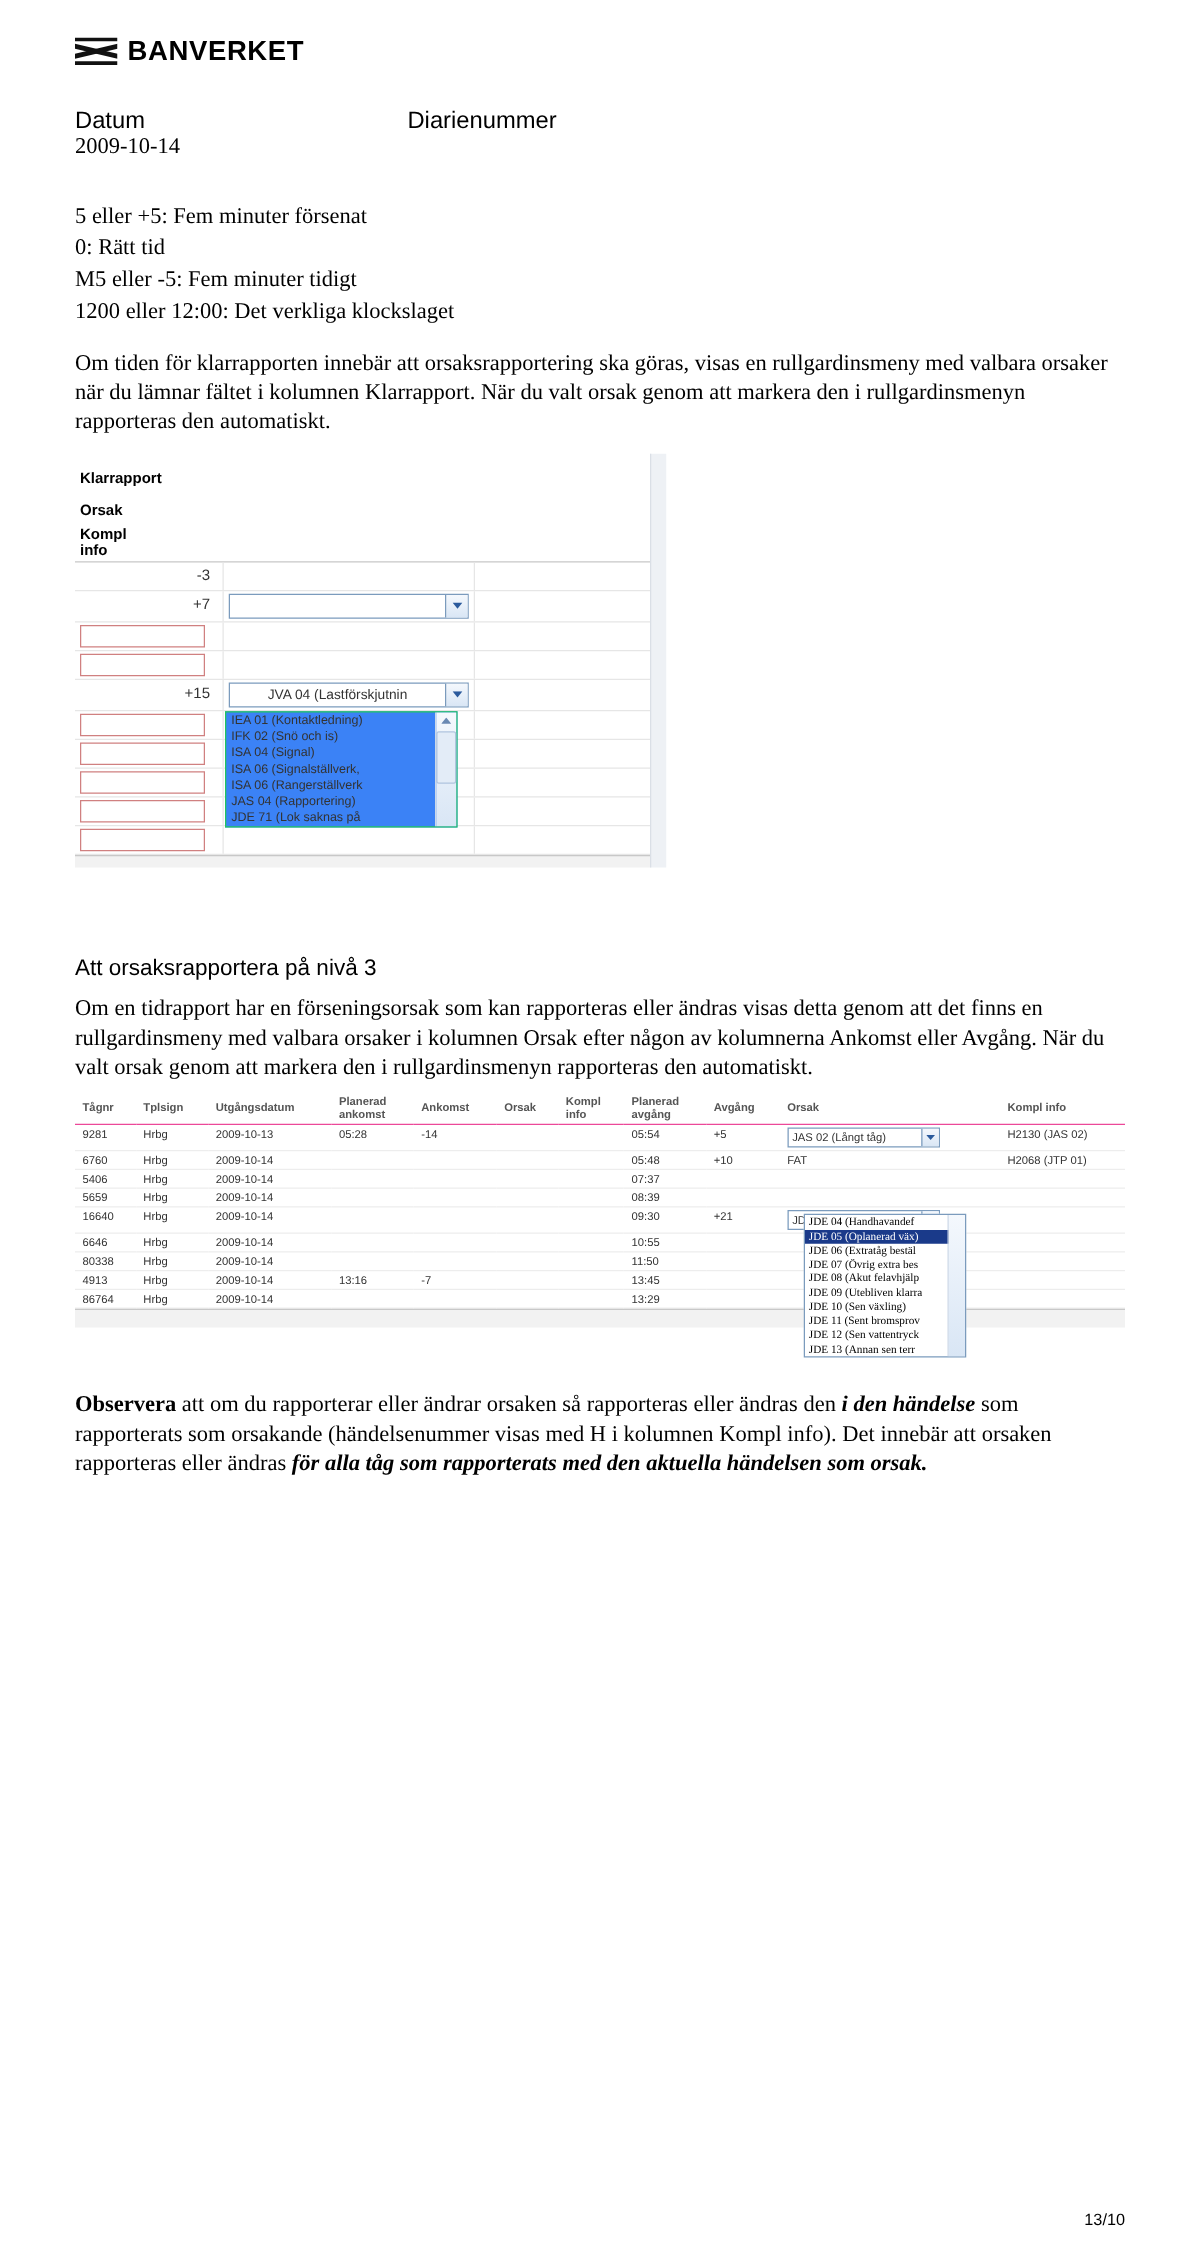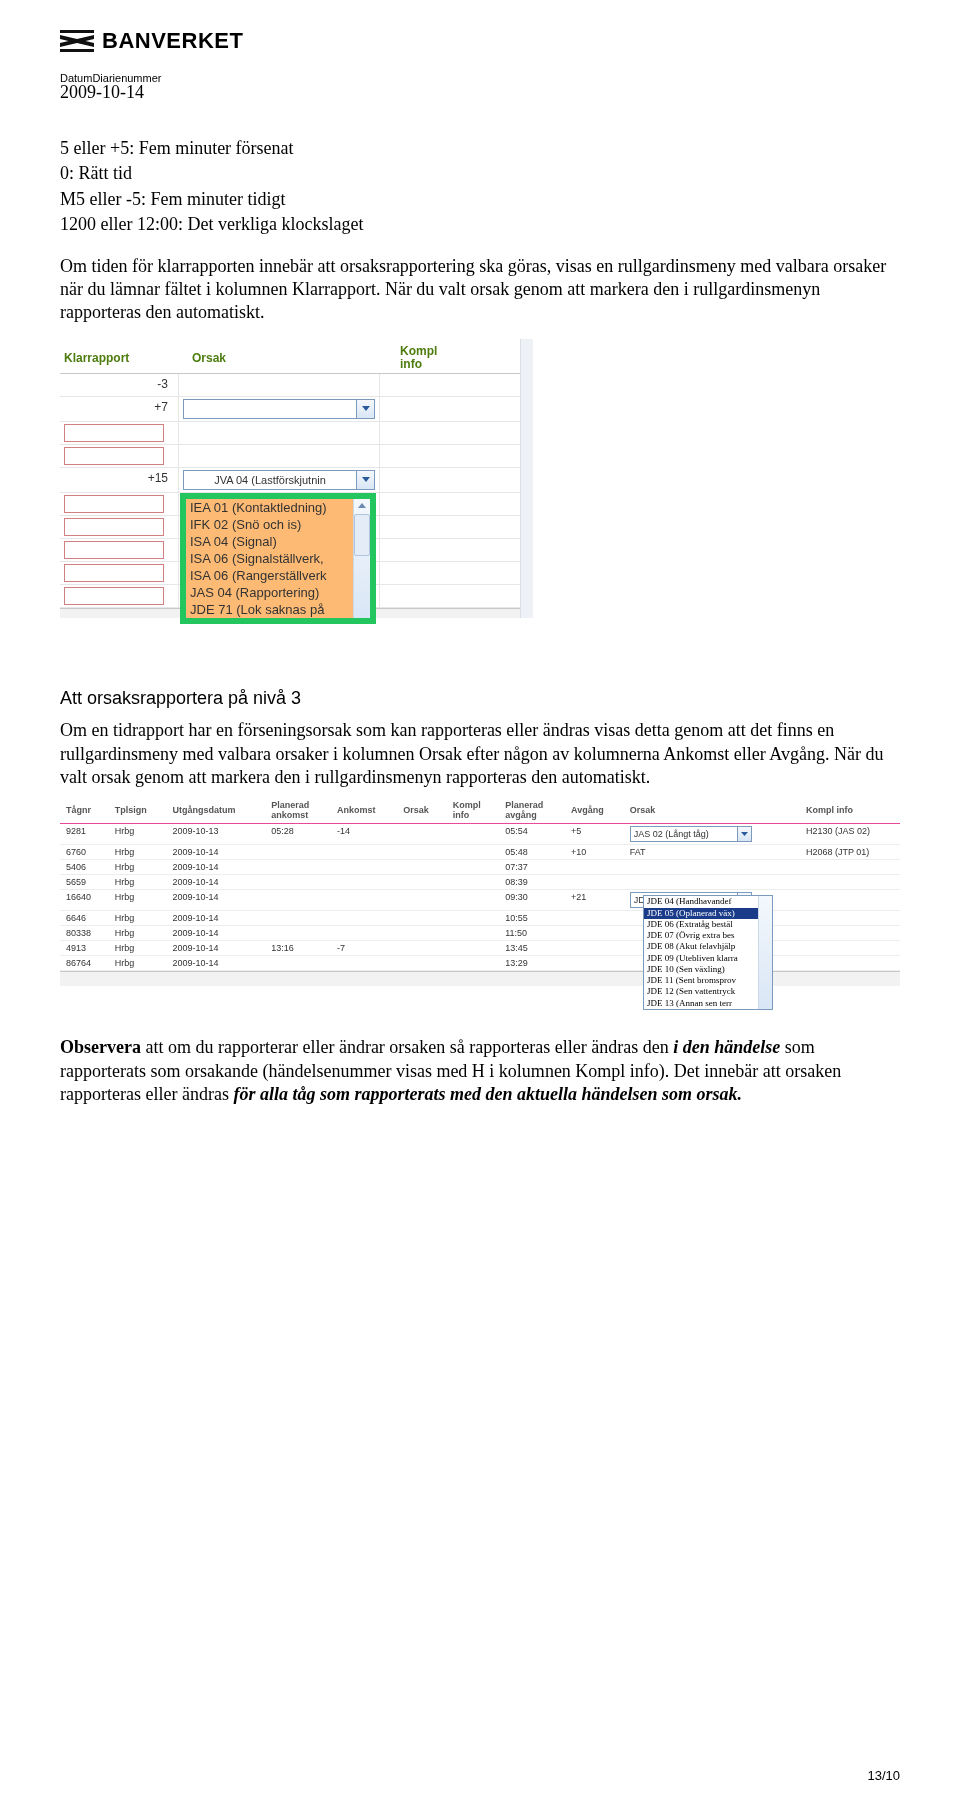"BANVERKET" .logo-row { margin-bottom: 18px -> 32px }
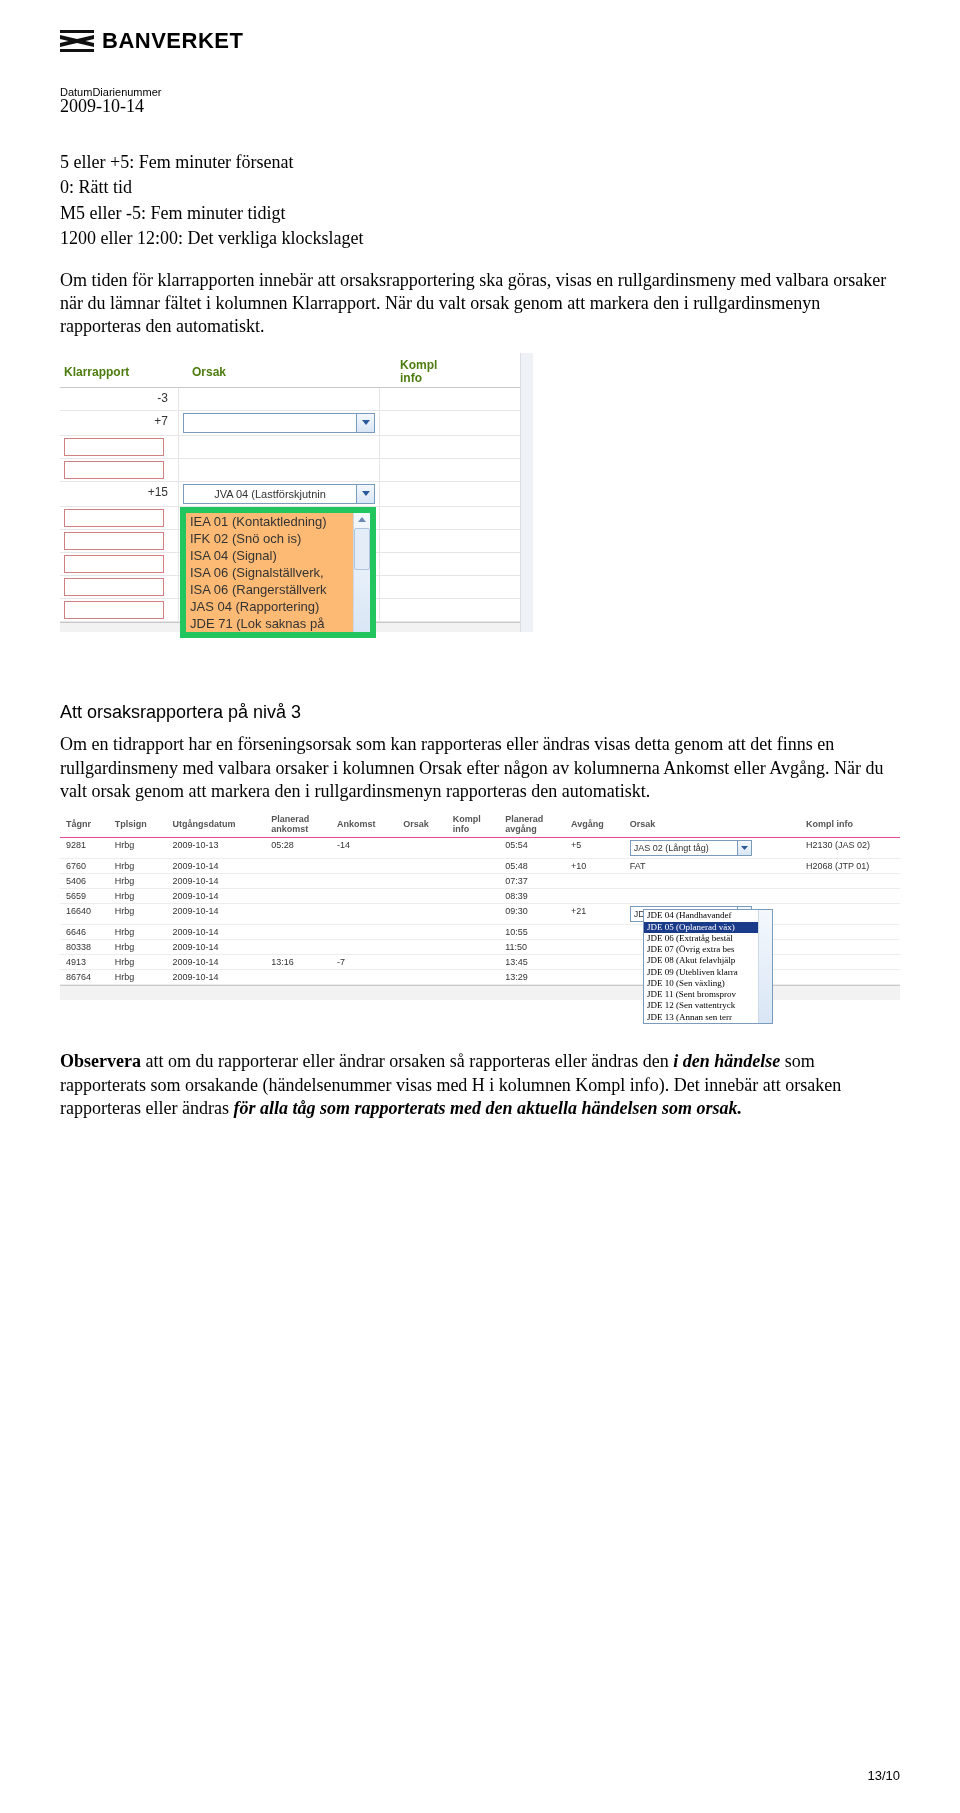"Datum" .meta-labels { font-size: 11px -> 19px; gap: none -> 210px }
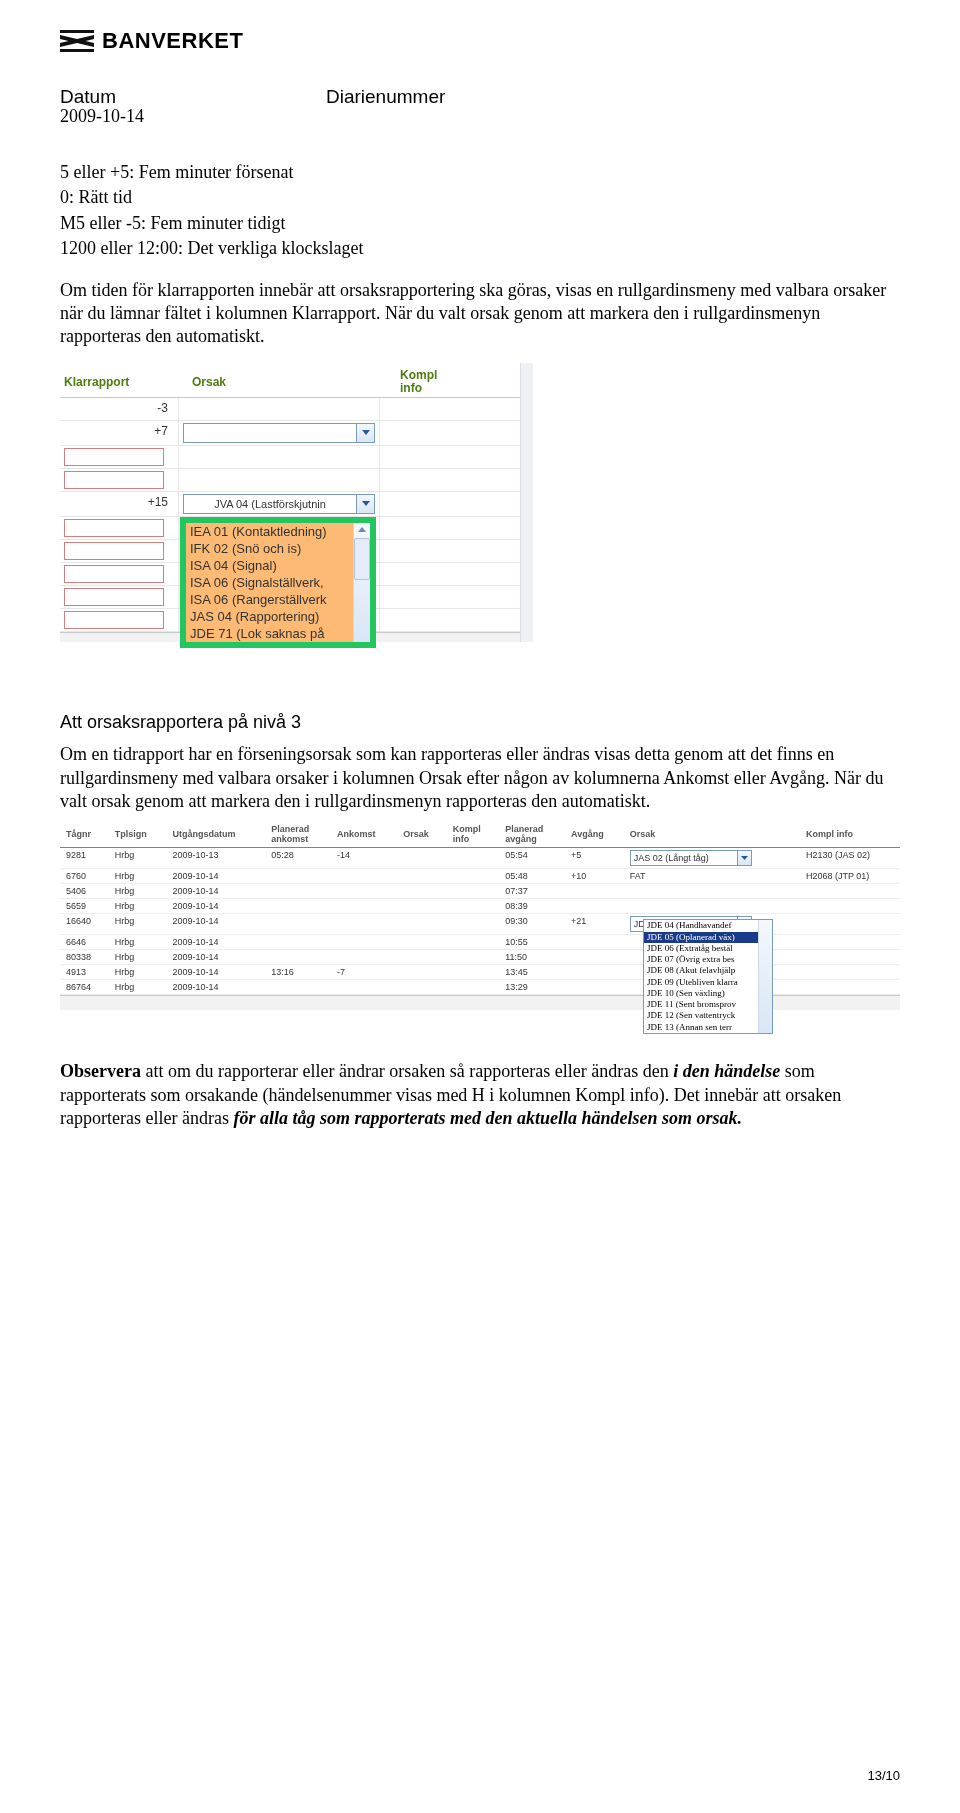"Klarrapport" .shot1-head { color: #4d7c0f -> #000000; flex-direction: none -> column }
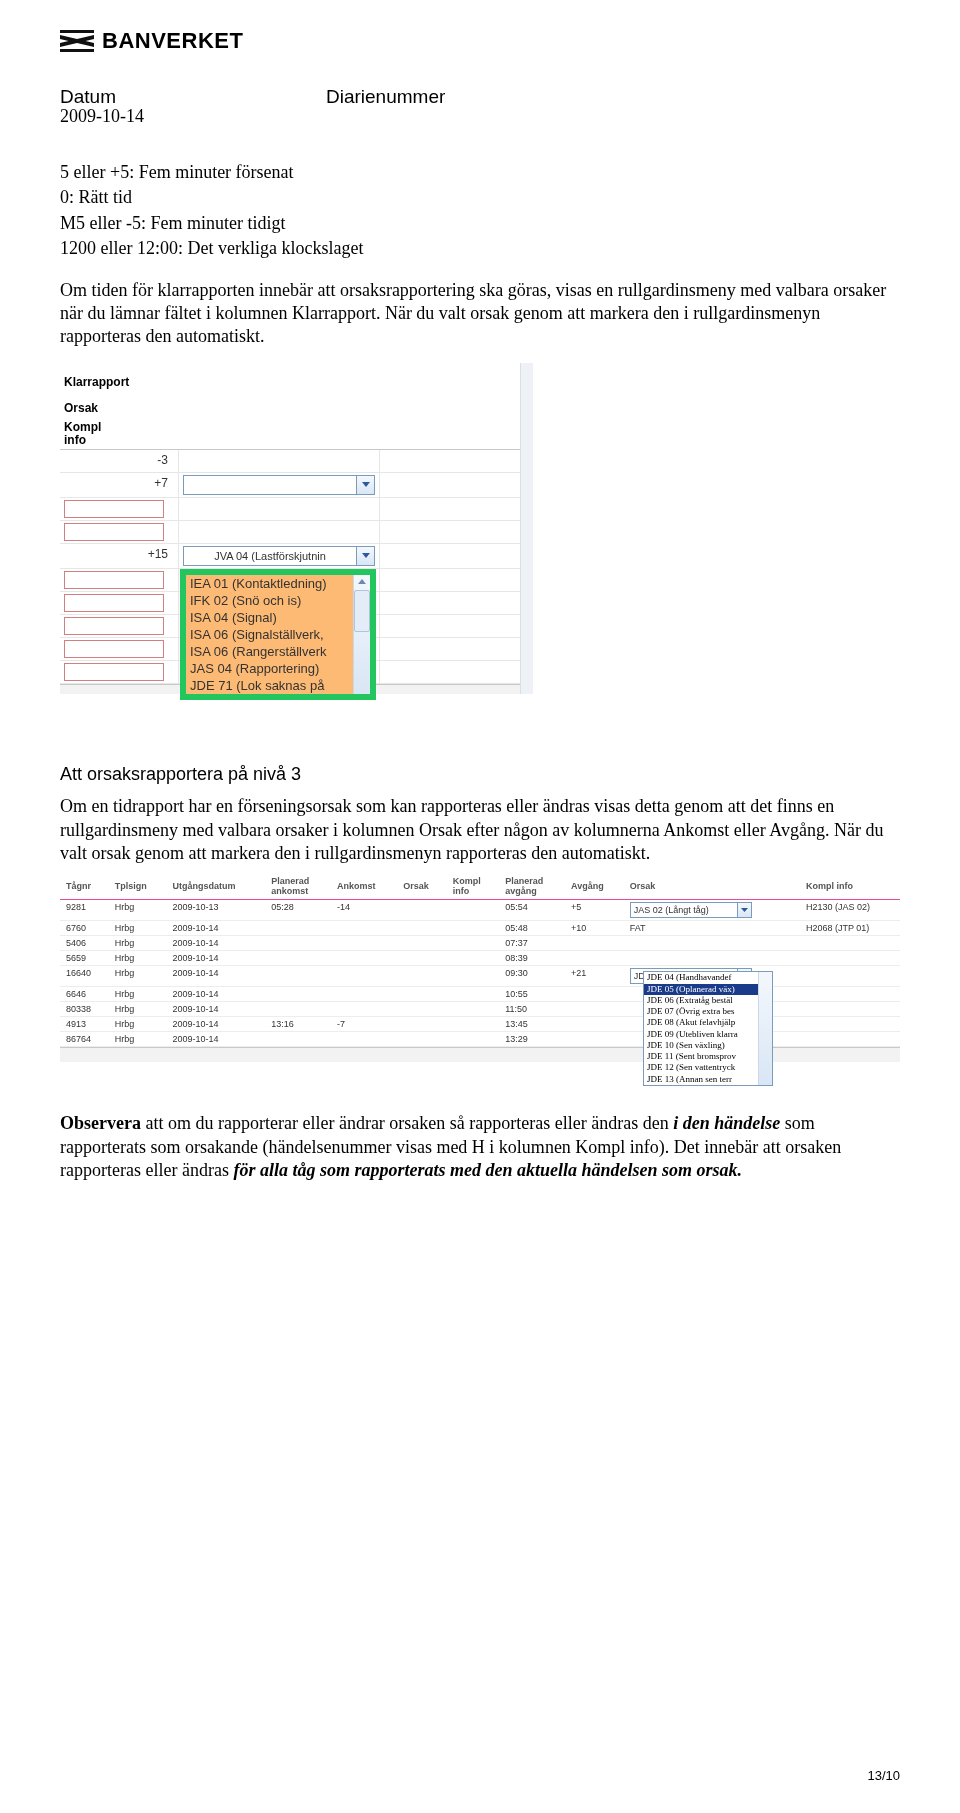"IEA 01 (Kontaktledning)" .dropdown-box { background: #fdba74 -> #3b82f6; border: 6px solid #22c55e -> 1px solid #22c55e; font-size: 13px -> 10px }
